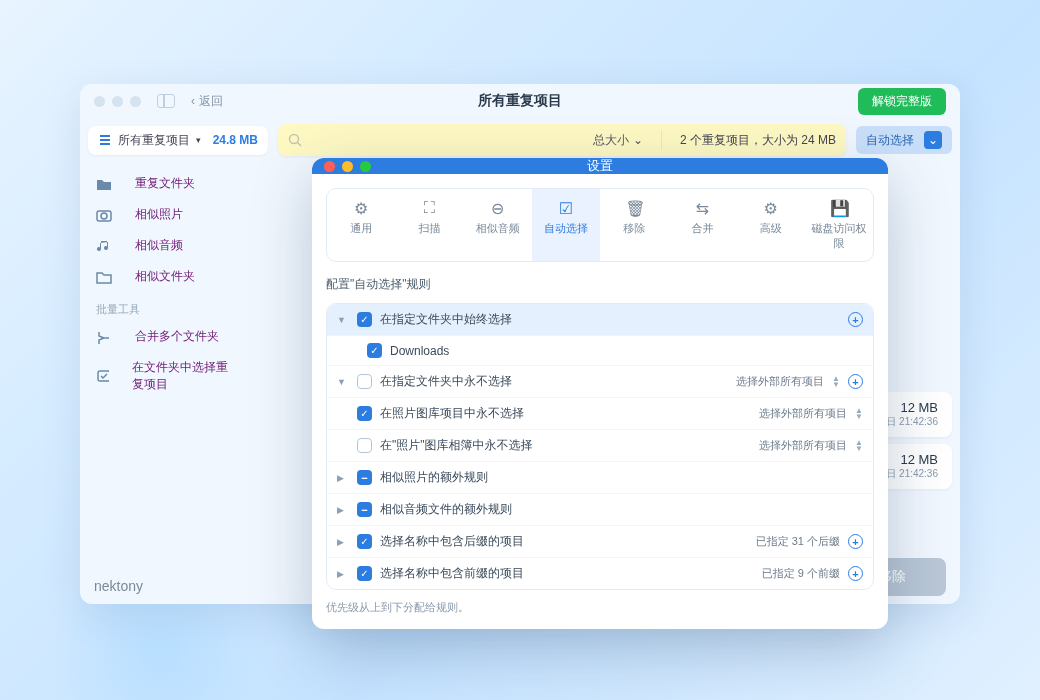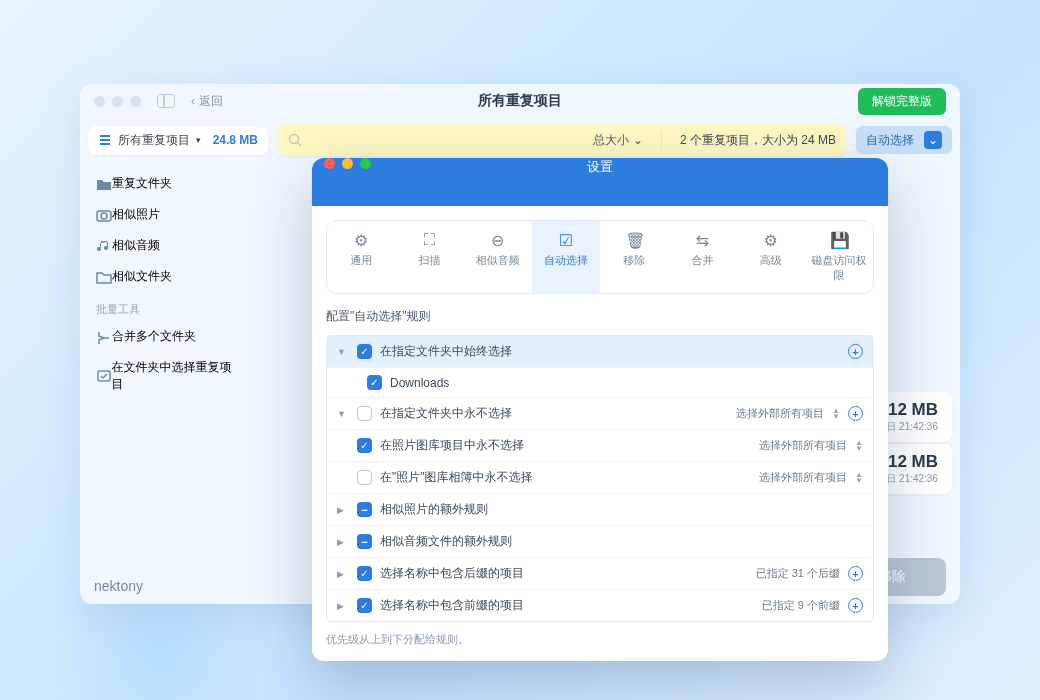"设置" .modal-header { align-items: none -> center; height: 48px -> 16px }
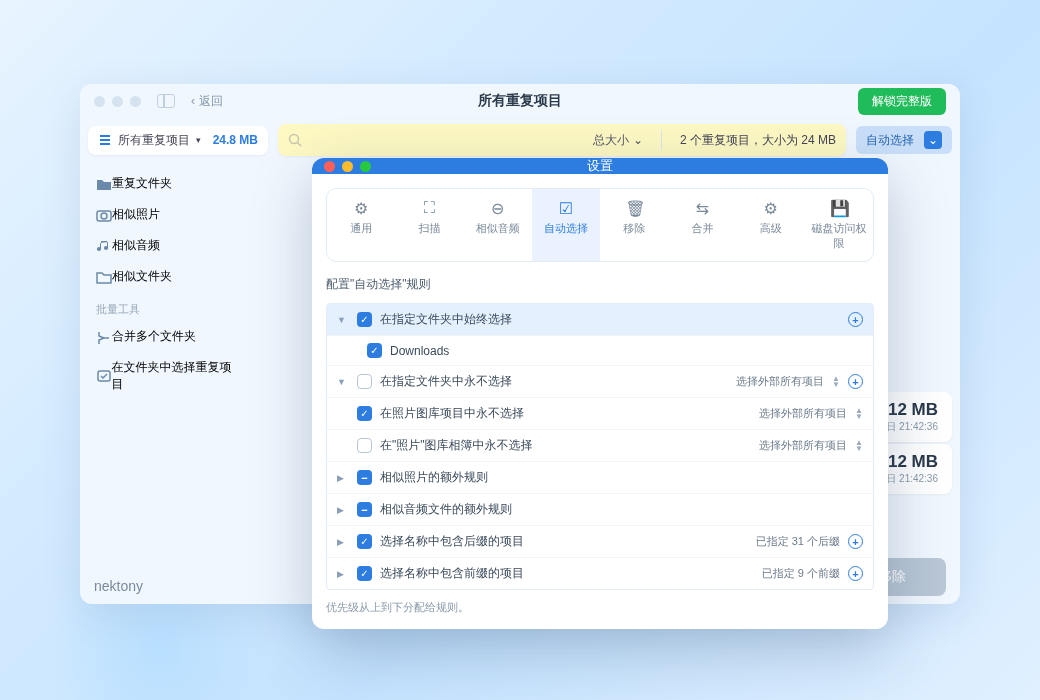"重复文件夹" .side-item { color: #000000 -> #701a75; gap: 0 -> 23px }
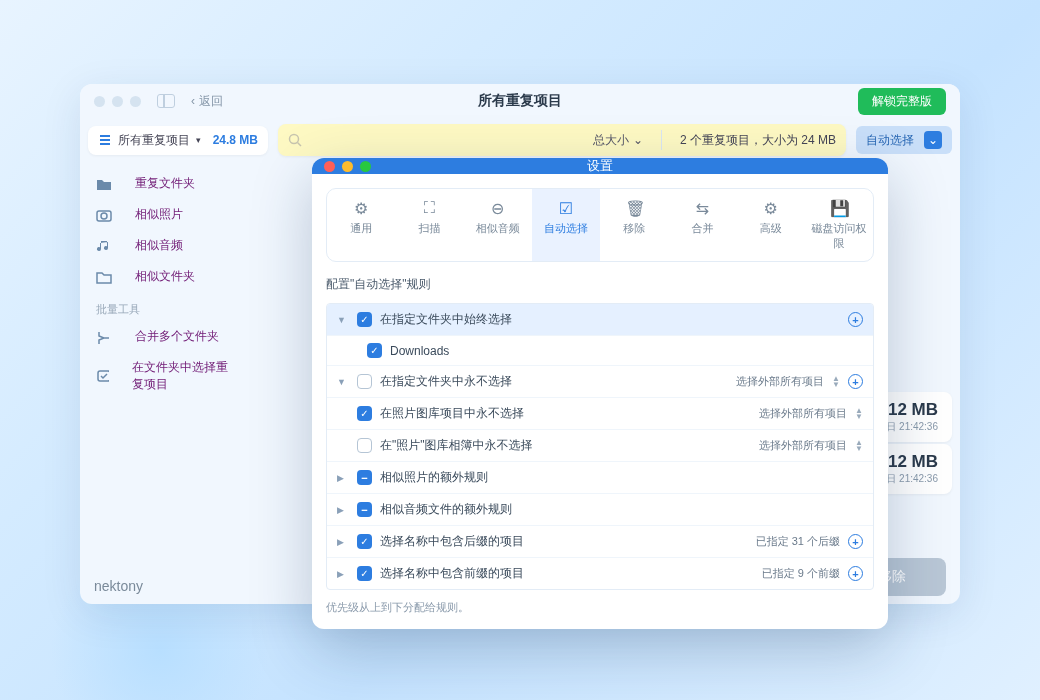"在指定文件夹中始终选择" .rules-box { border-radius: 4px -> 10px }
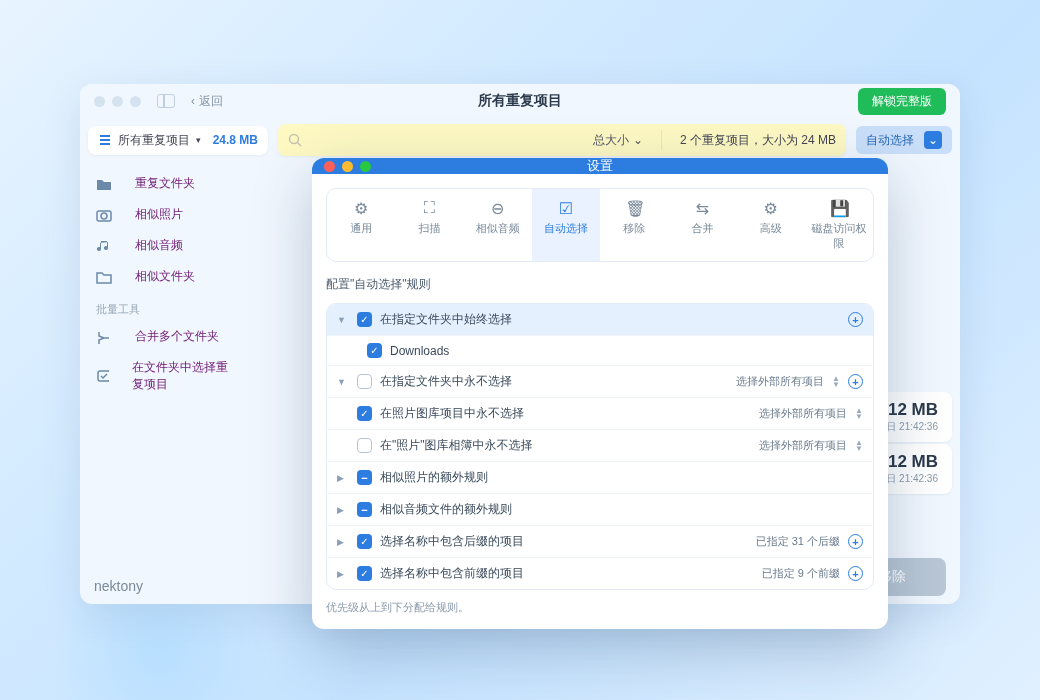"12 MB" .file-card .size { font-size: 17px -> 13px; font-weight: 700 -> 400 }
